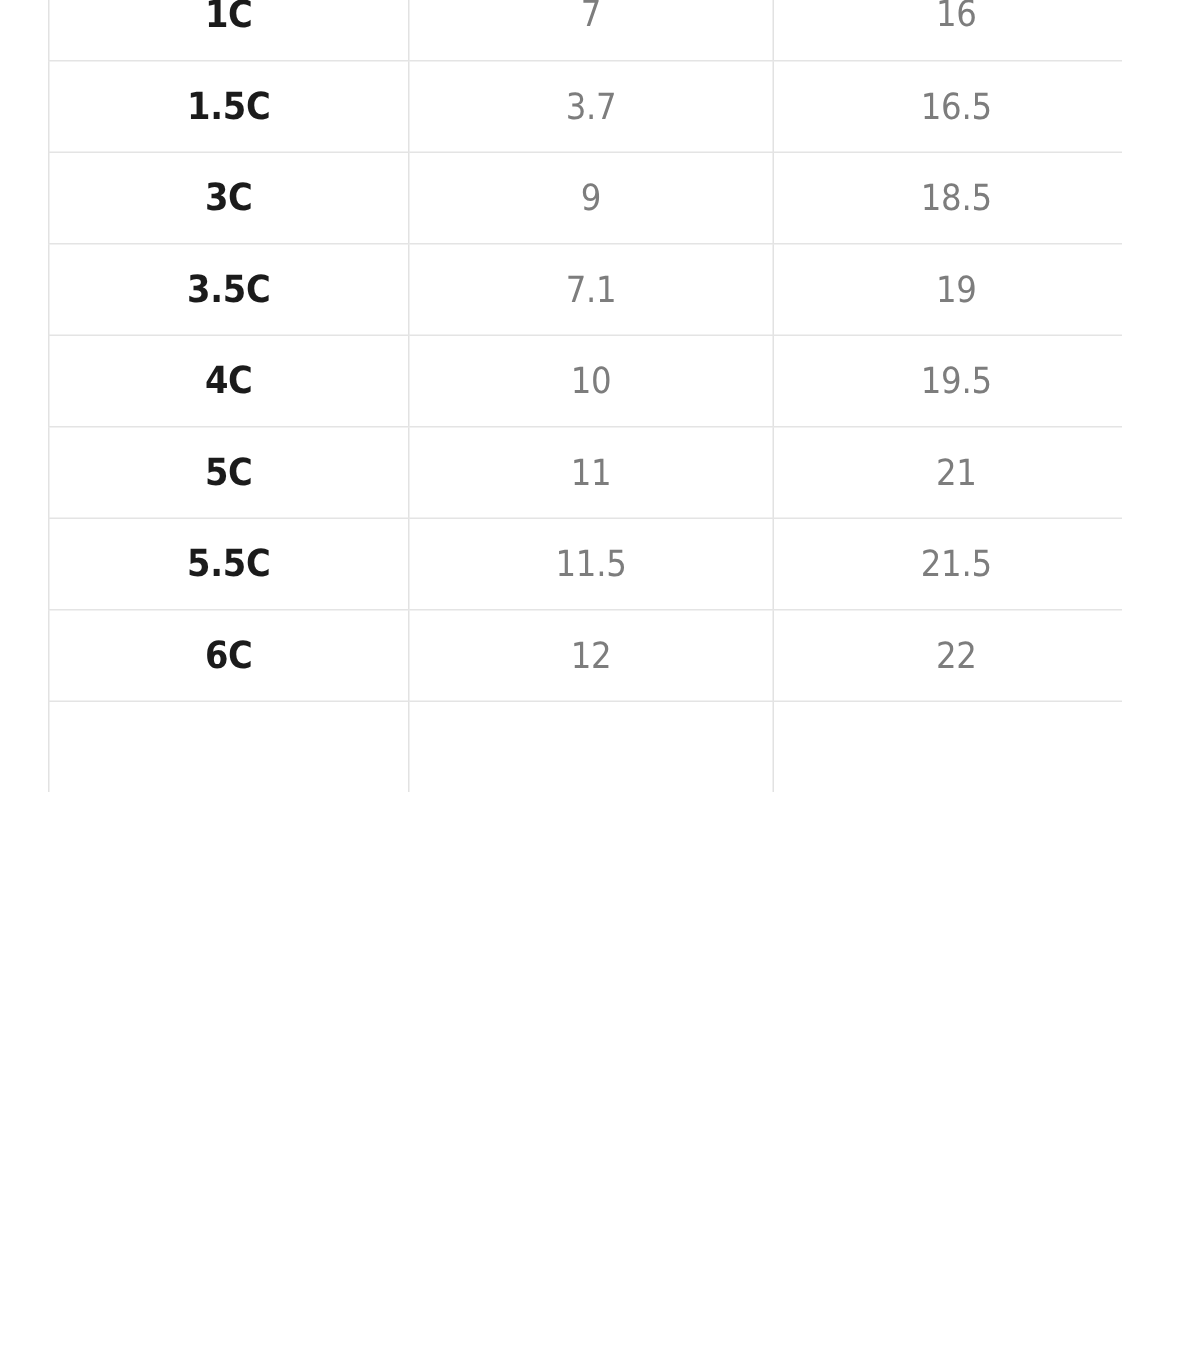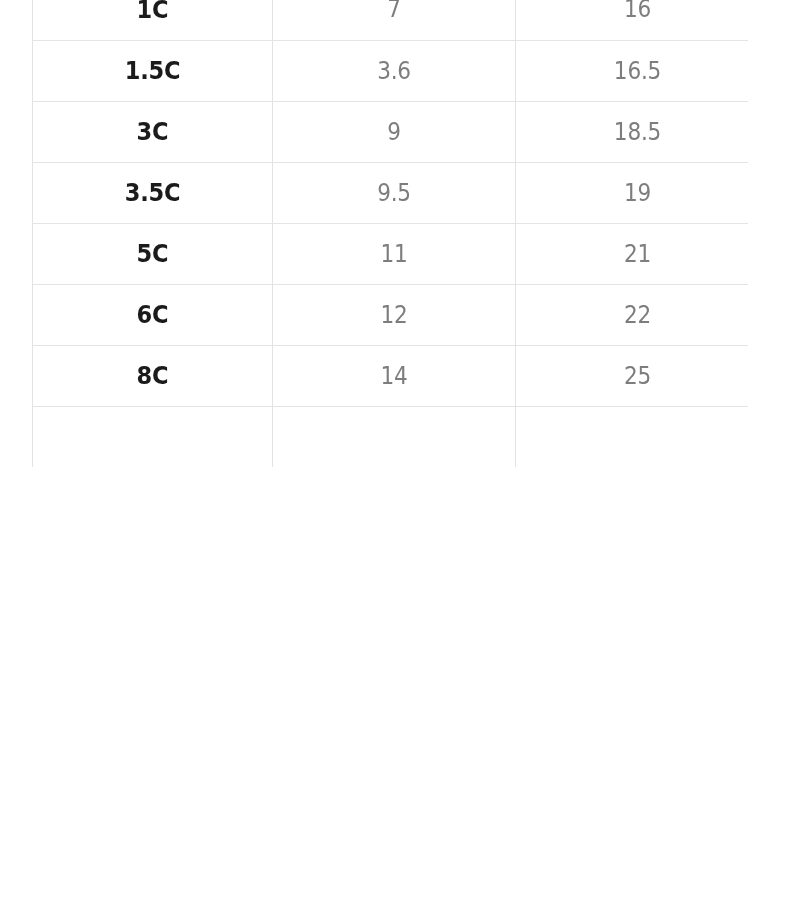"3.6" td.cell-us { text: 3.6 -> 3.7 }
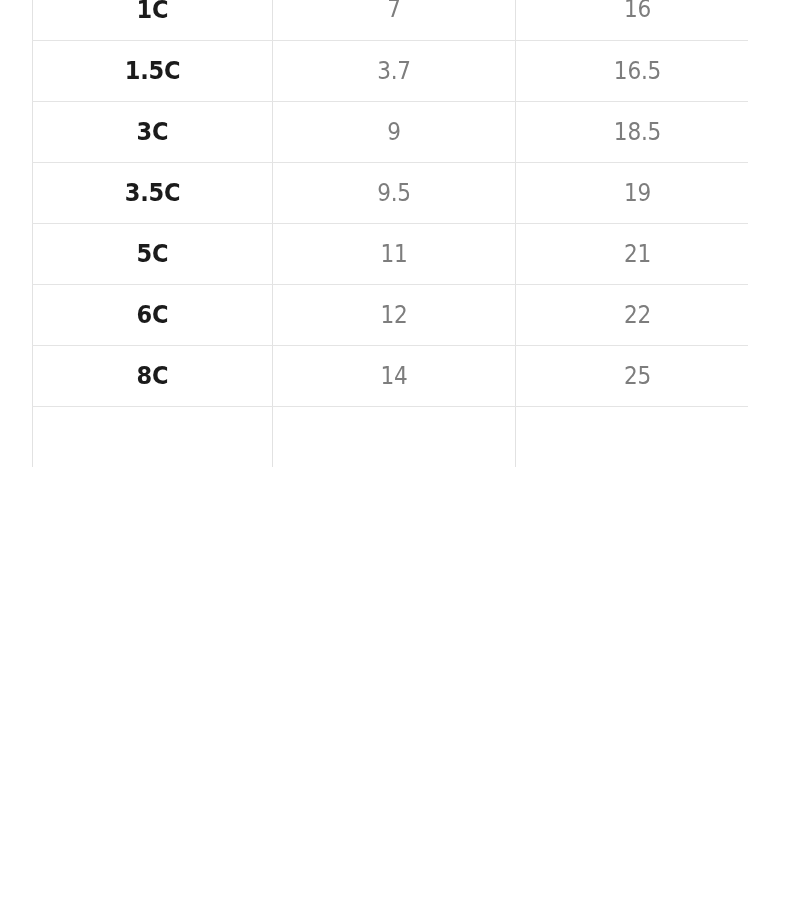"9.5" td.cell-us { text: 9.5 -> 7.1 }
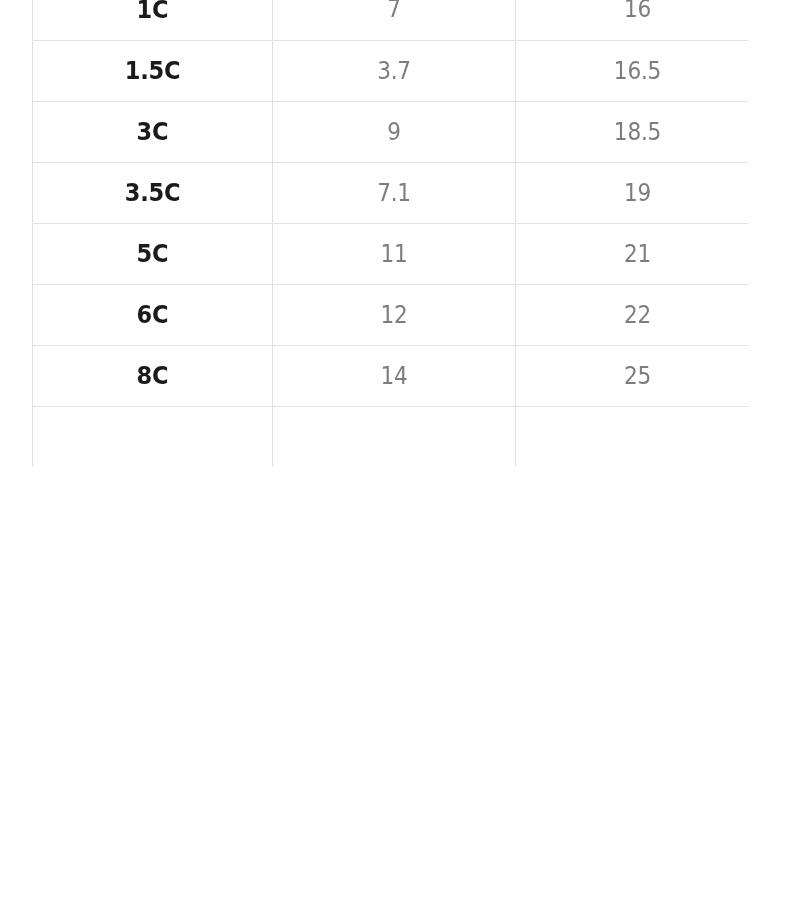"4C" tr { html: none -> <tr> <td>4C</td> <td>10</td> <td>19.5</td> </tr> }
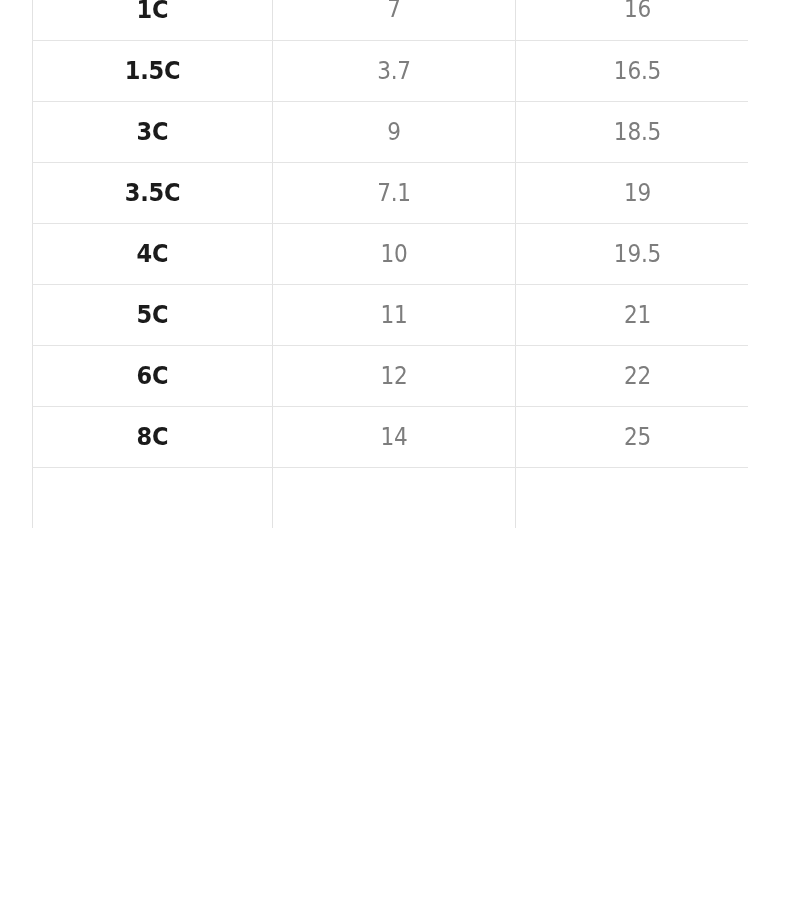"5.5C" tr { html: none -> <tr> <td>5.5C</td> <td>11.5</td> <td>21.5</td> </tr> }
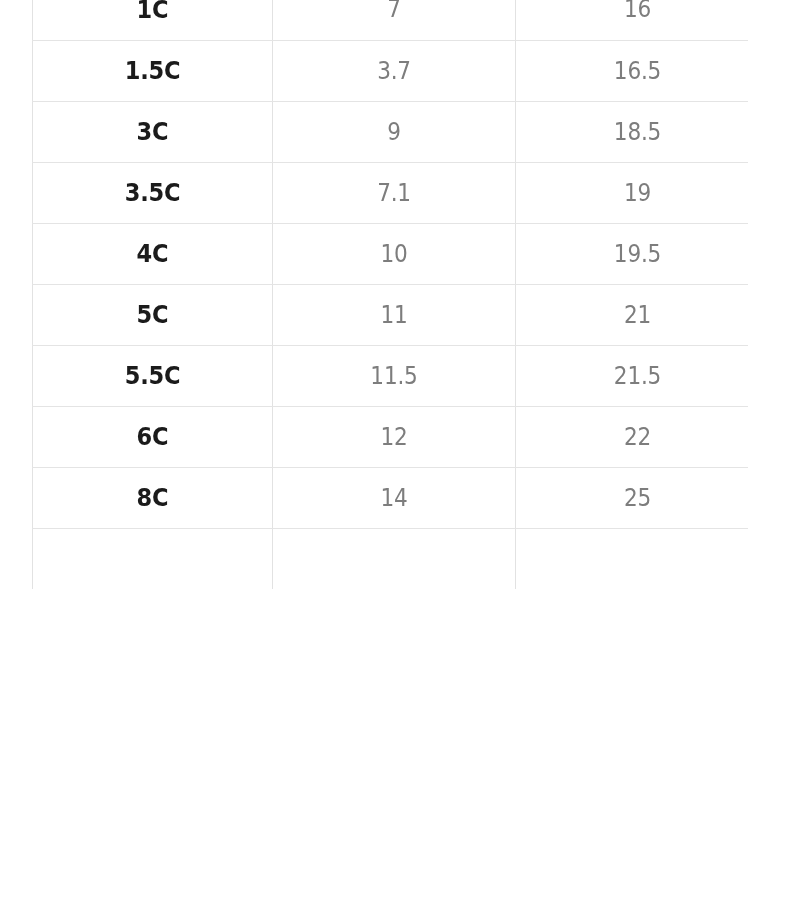"8C" tr { html: <tr> <td>8C</td> <td>14</td> <td>25</td> </tr> -> none }
